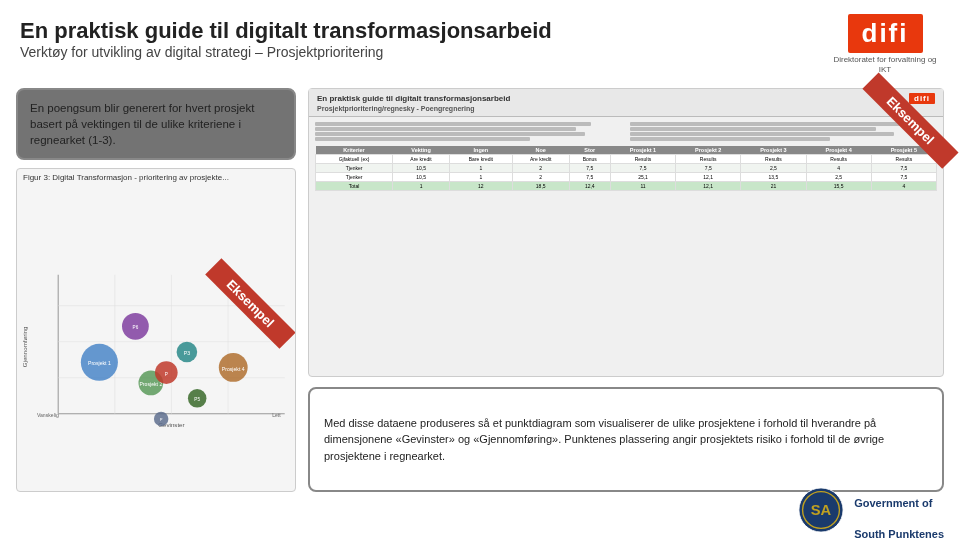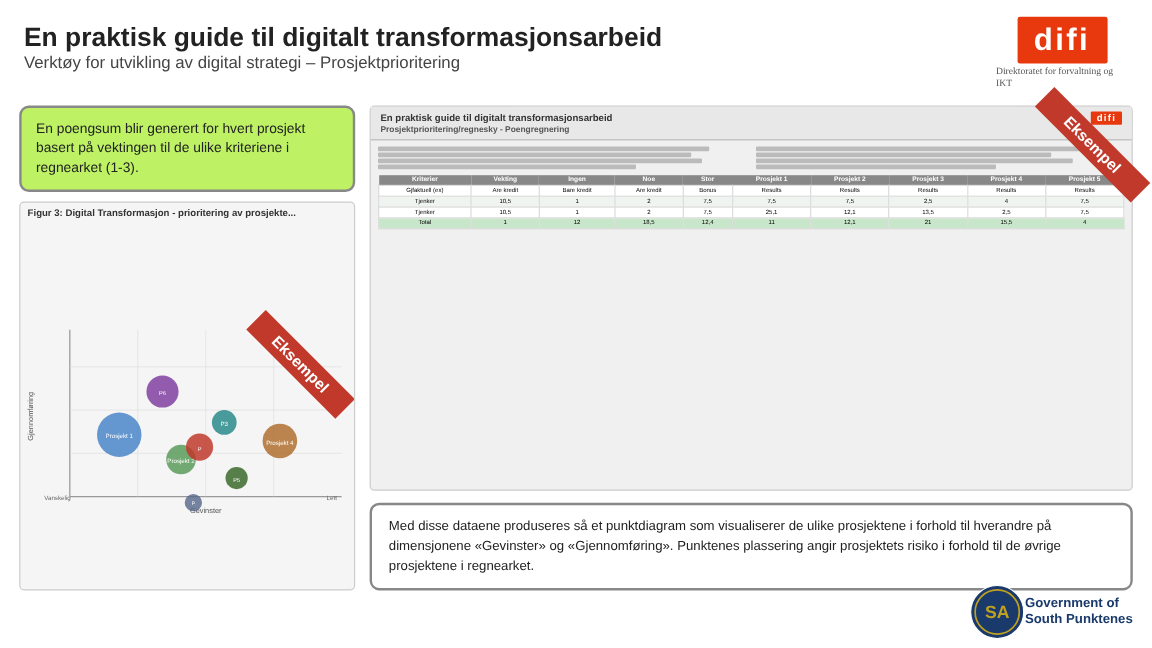"Direktoratet for forvaltning og IKT" .difi-logo-text { font-family: Liberation Serif, serif -> none; text-align: none -> center }
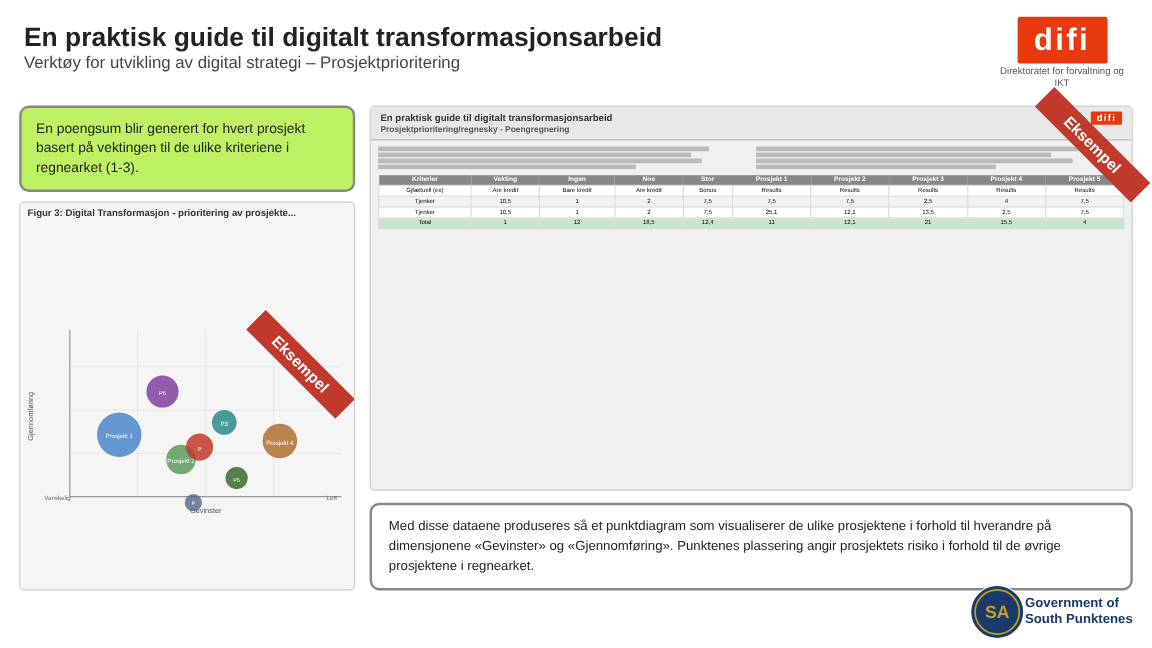"En poengsum blir generert for" .bubble-topleft { background: #bef264 -> #737373 }
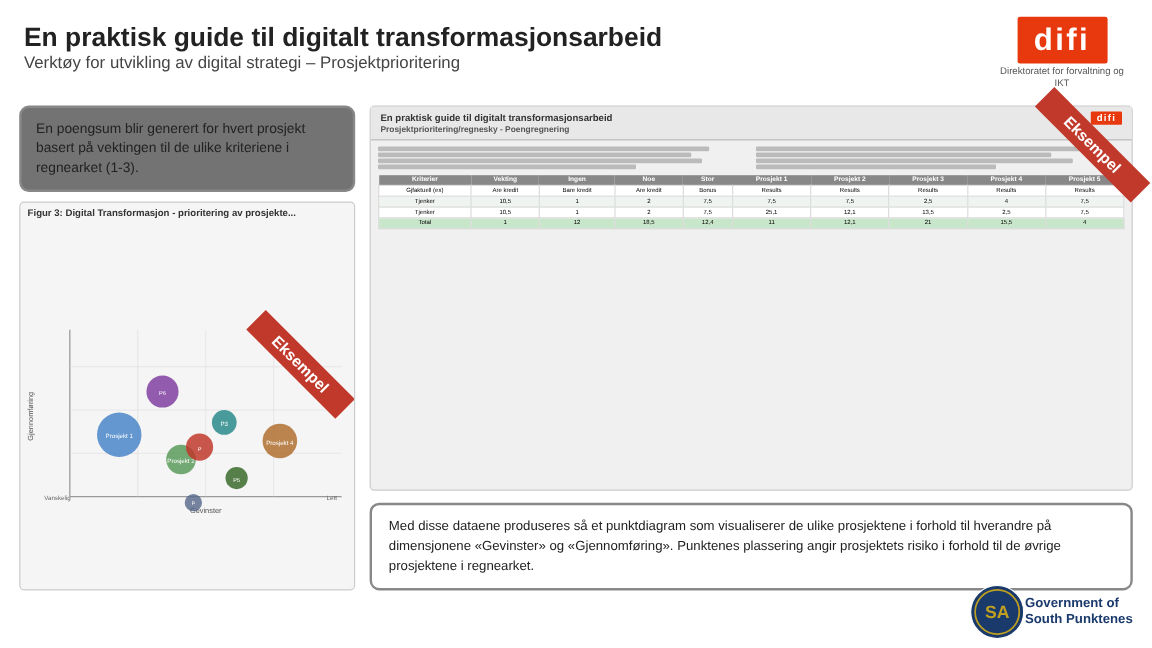"Figur 3: Digital Transformasjon -" .figure-title { font-weight: bold -> normal }
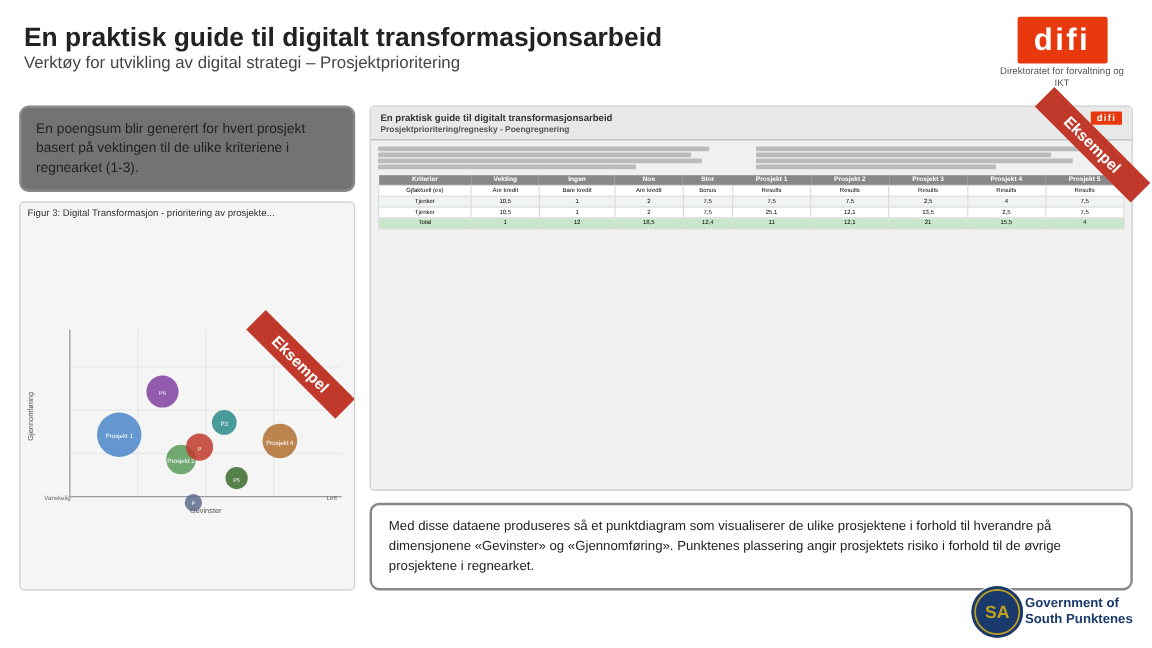"Med disse dataene produseres så" .bubble-bottom { padding: 10px 14px -> 26px 14px }
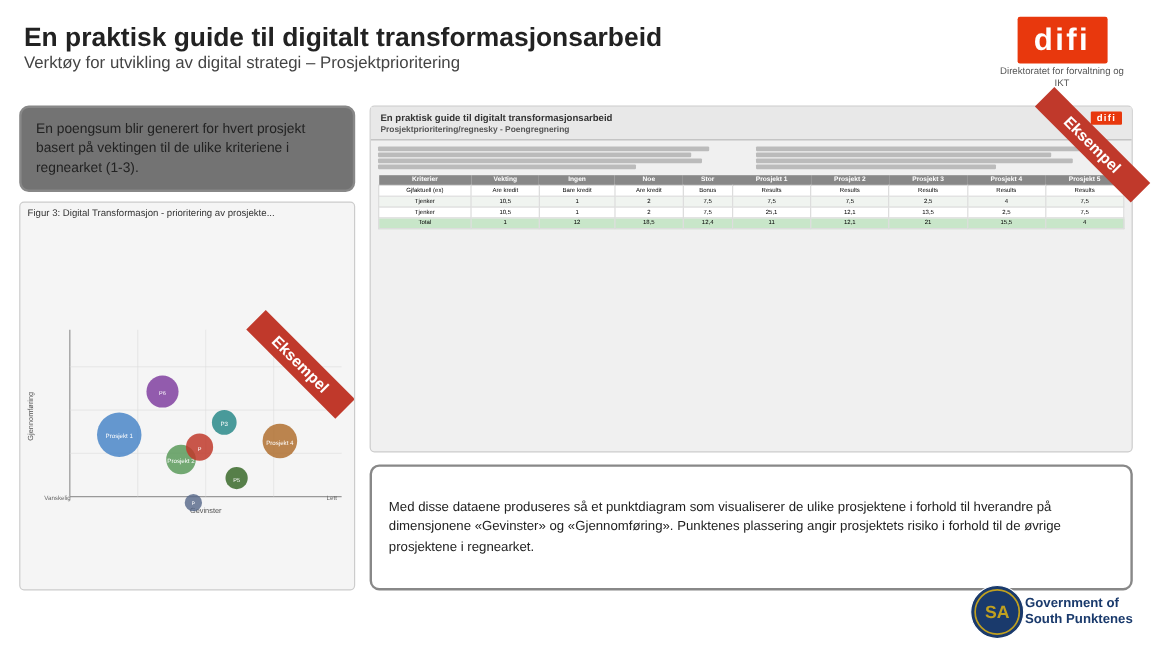"SA" .footer { gap: none -> 10px }
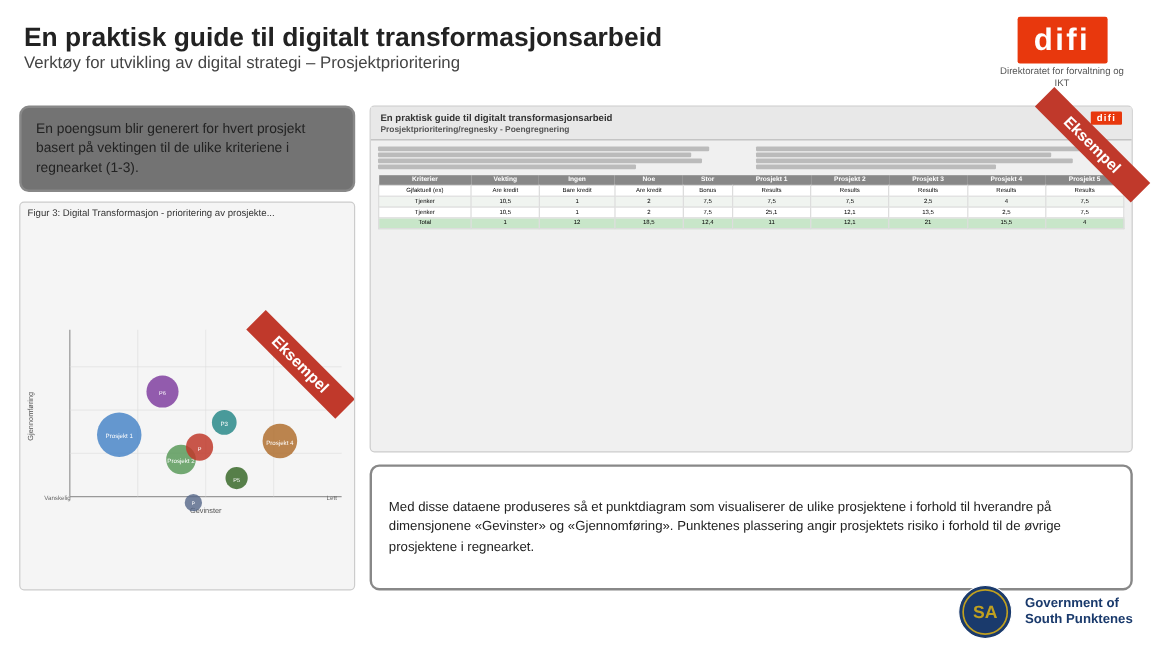"Government of" .gov-name { margin-top: none -> 18px }
